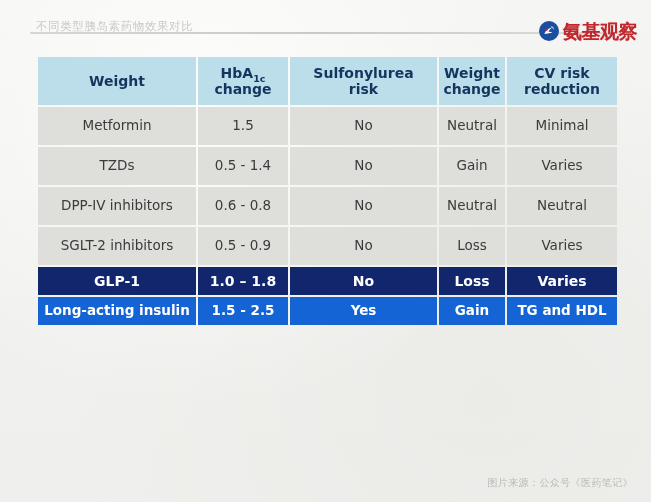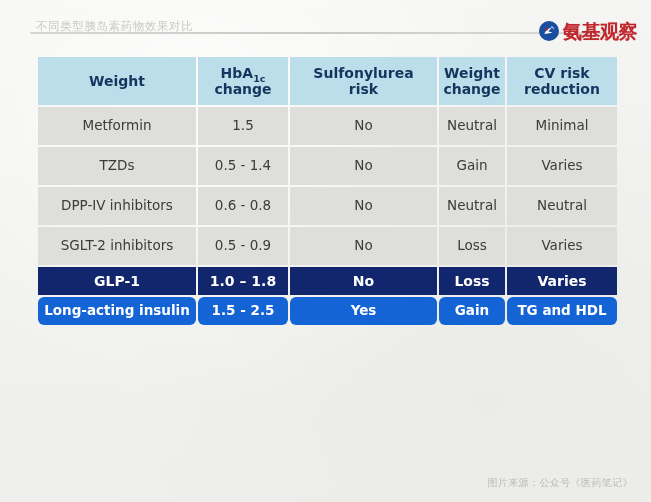"Long-acting insulin" tr.row-blue td { border-radius: 6px -> none }
